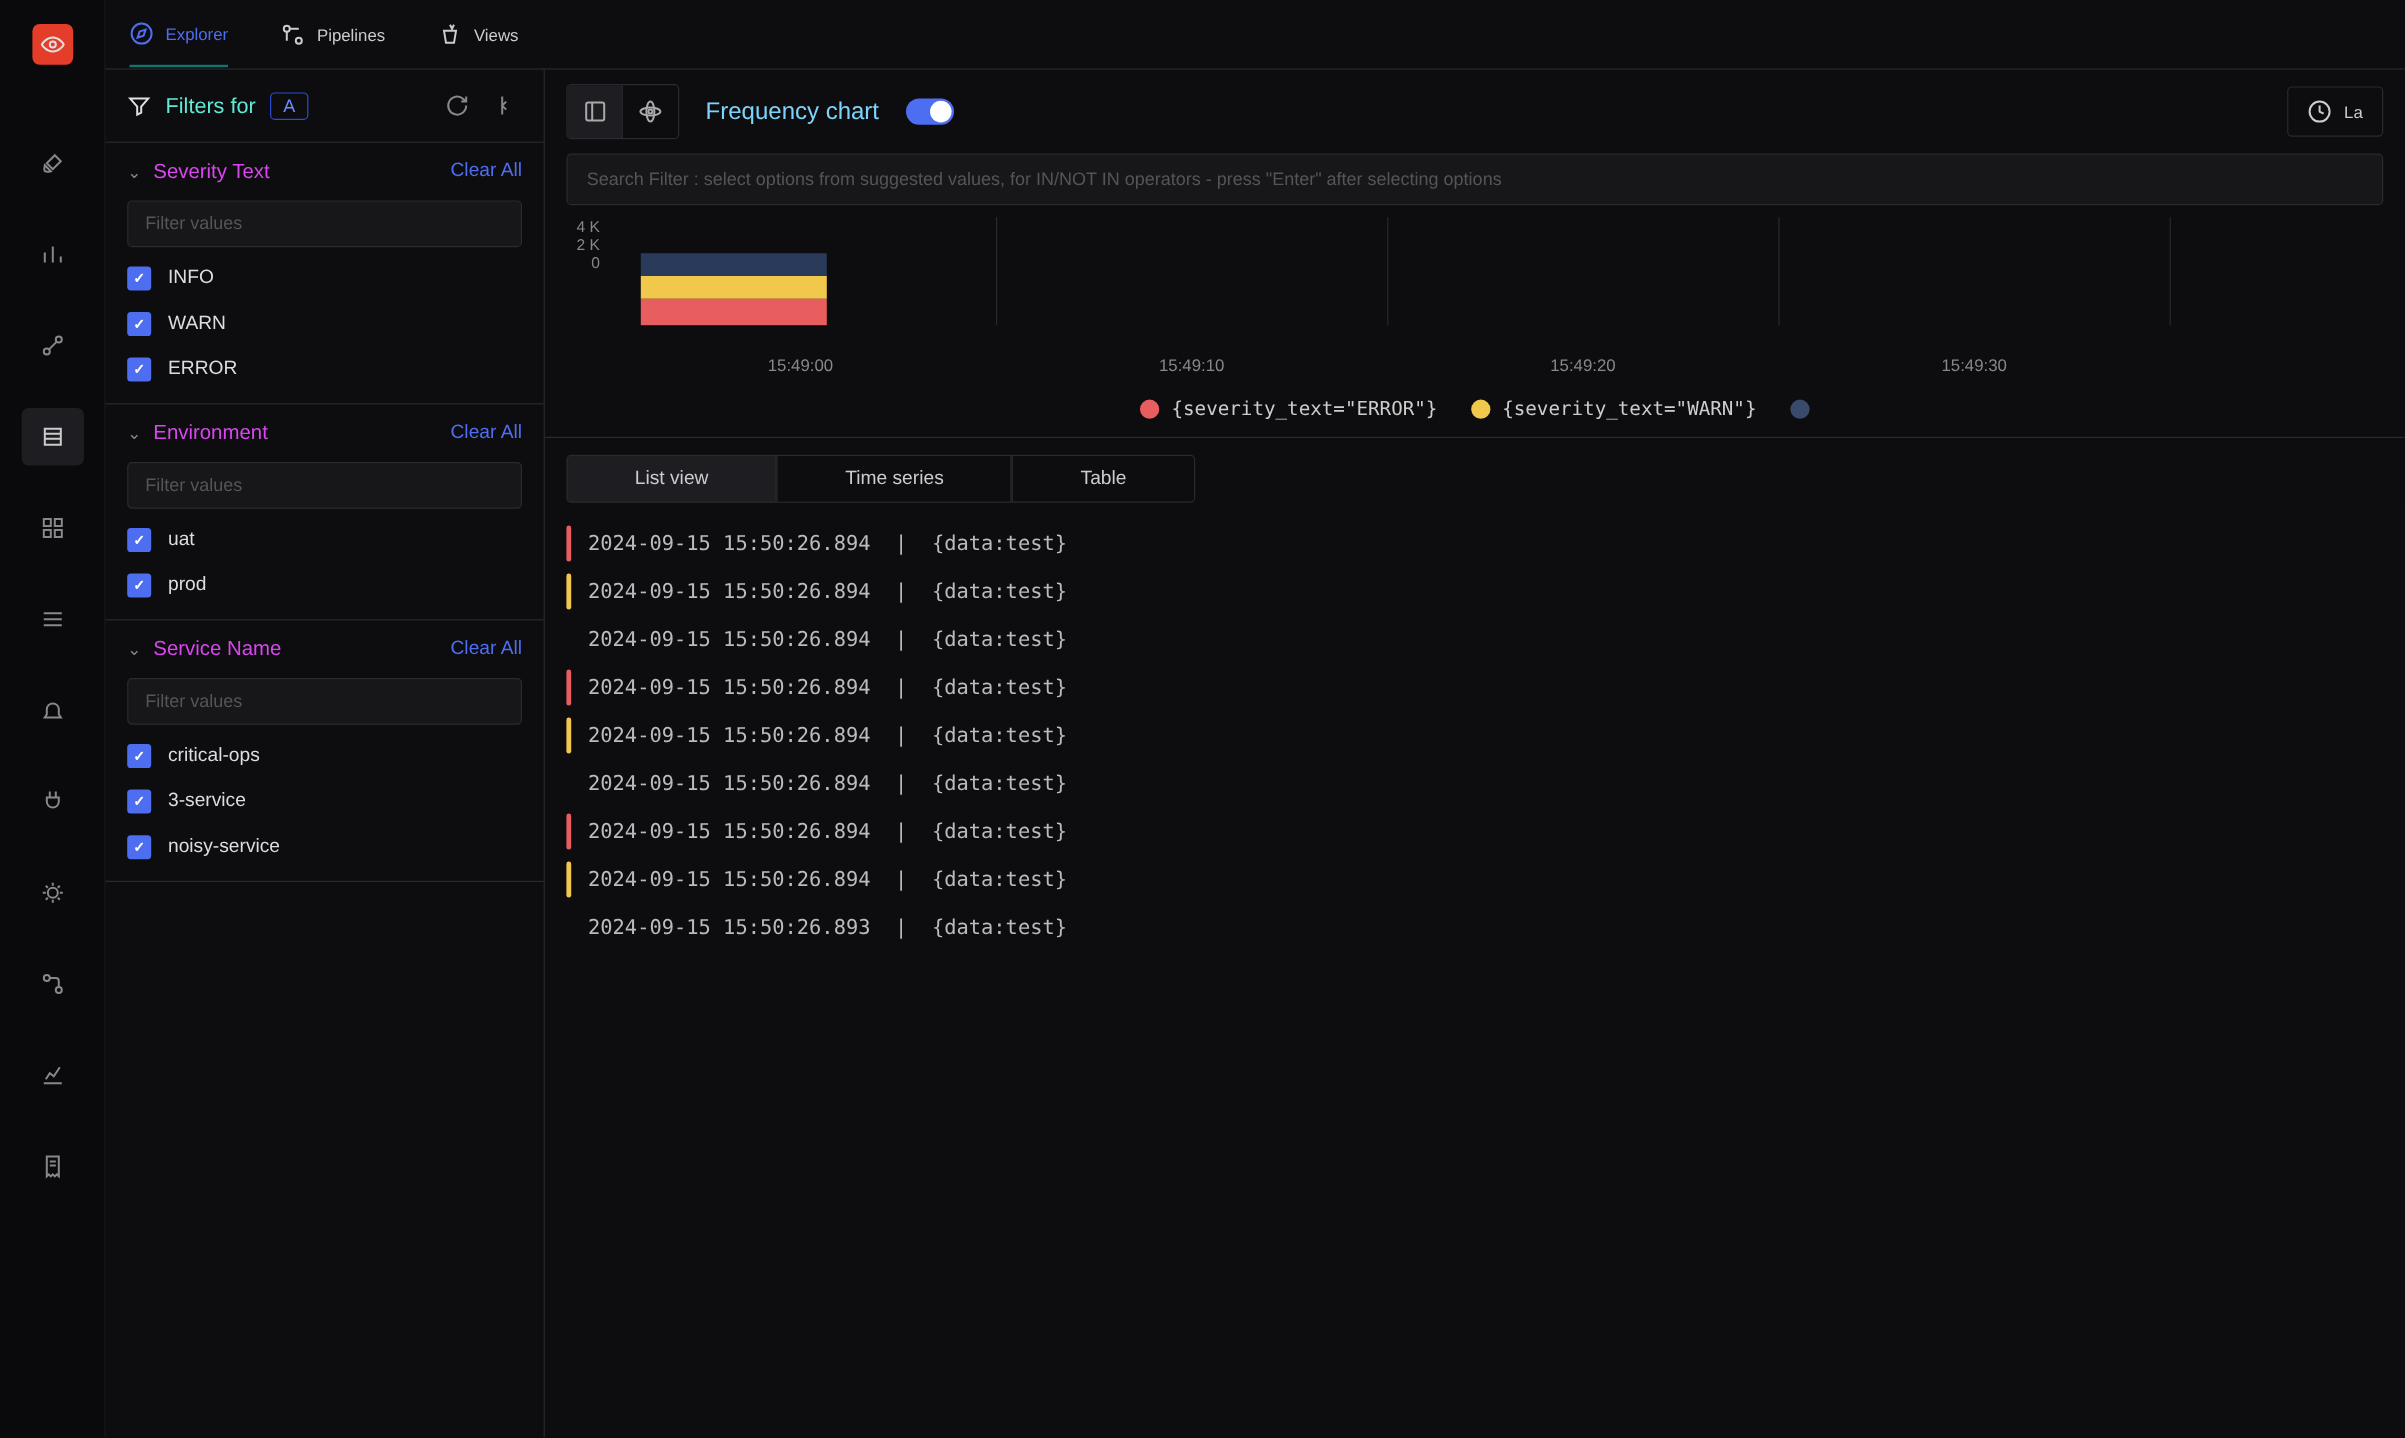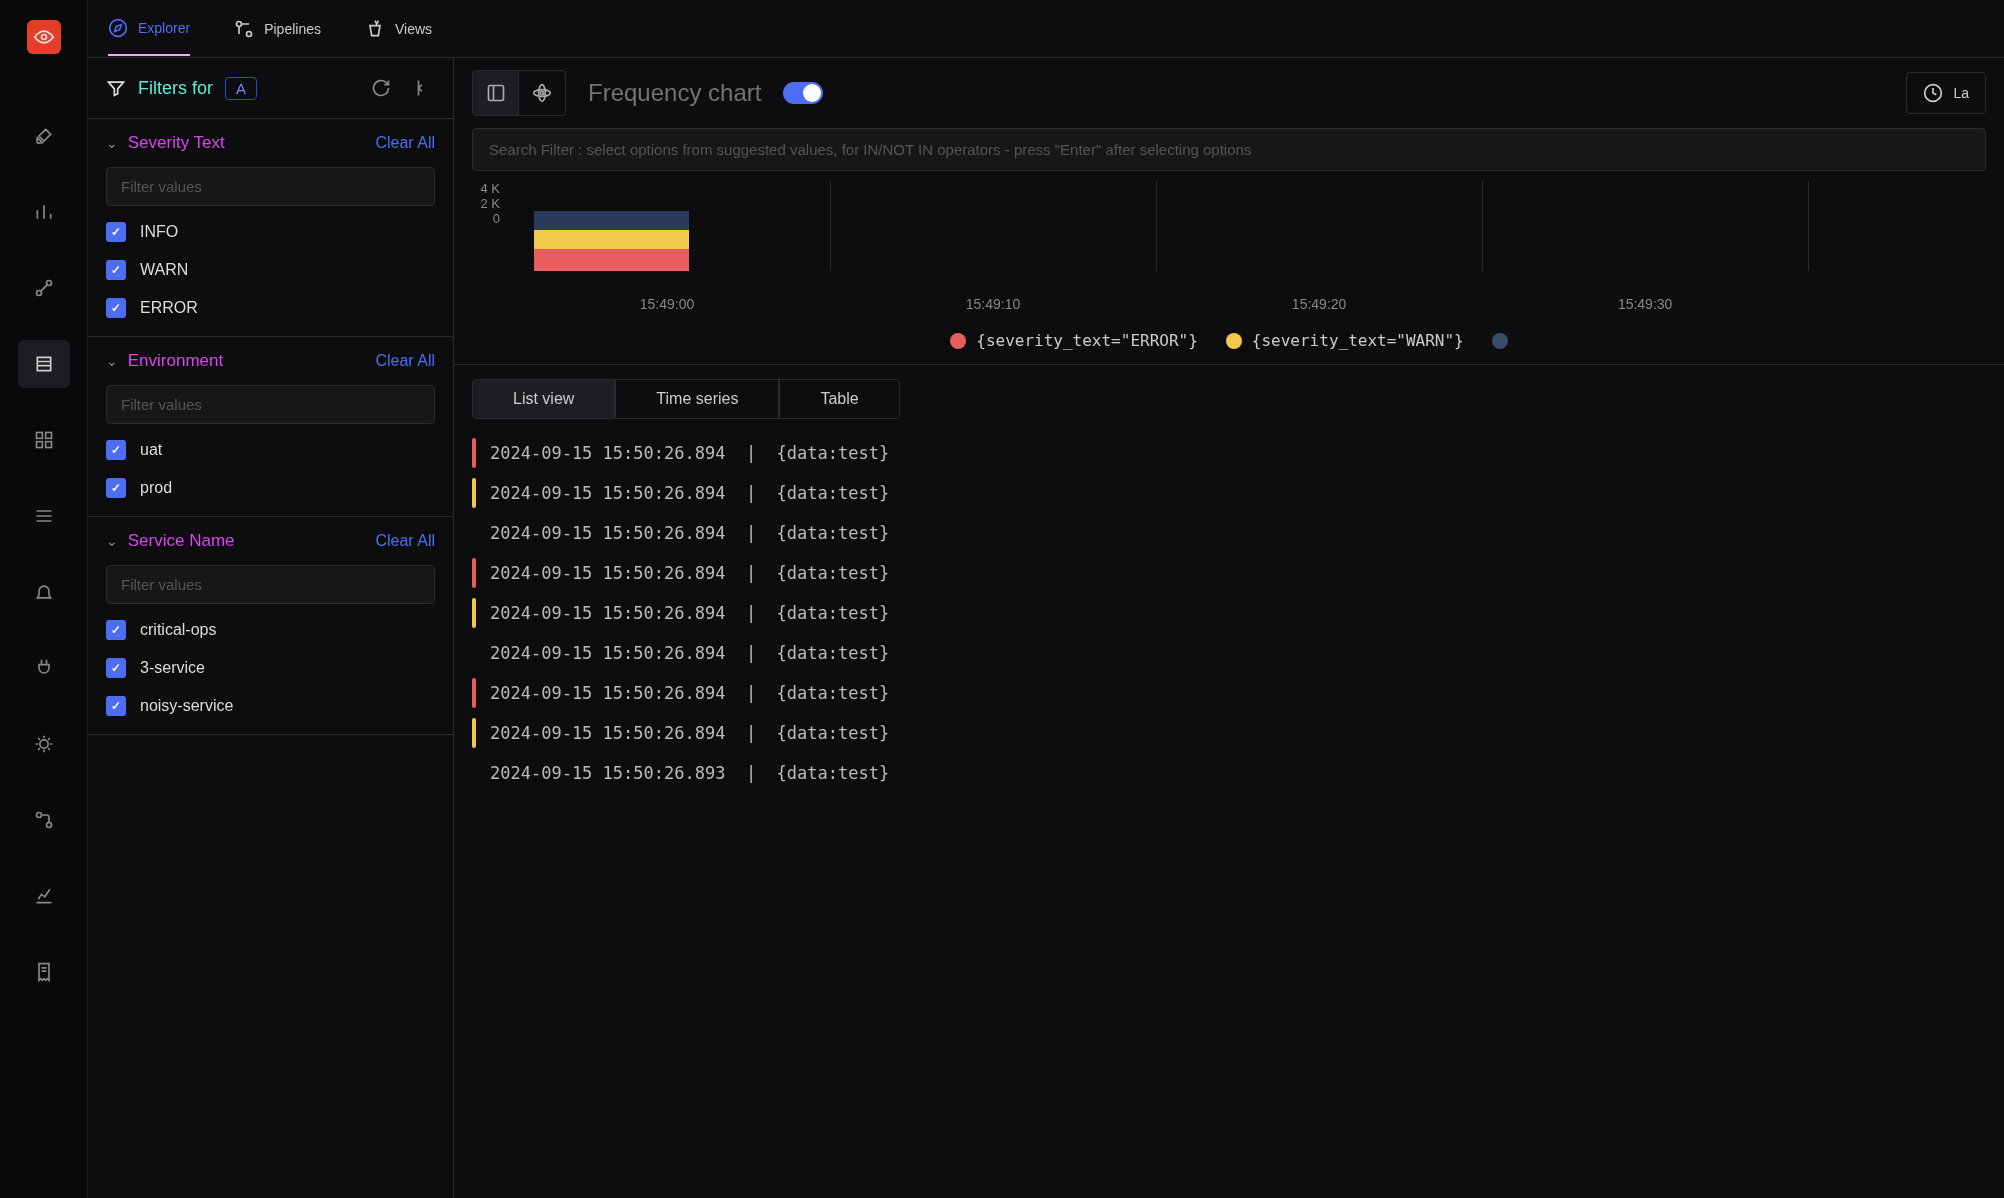"Explorer" .top-tab.active { border-bottom: 2px solid #f0abfc -> 2px solid #0f766e }
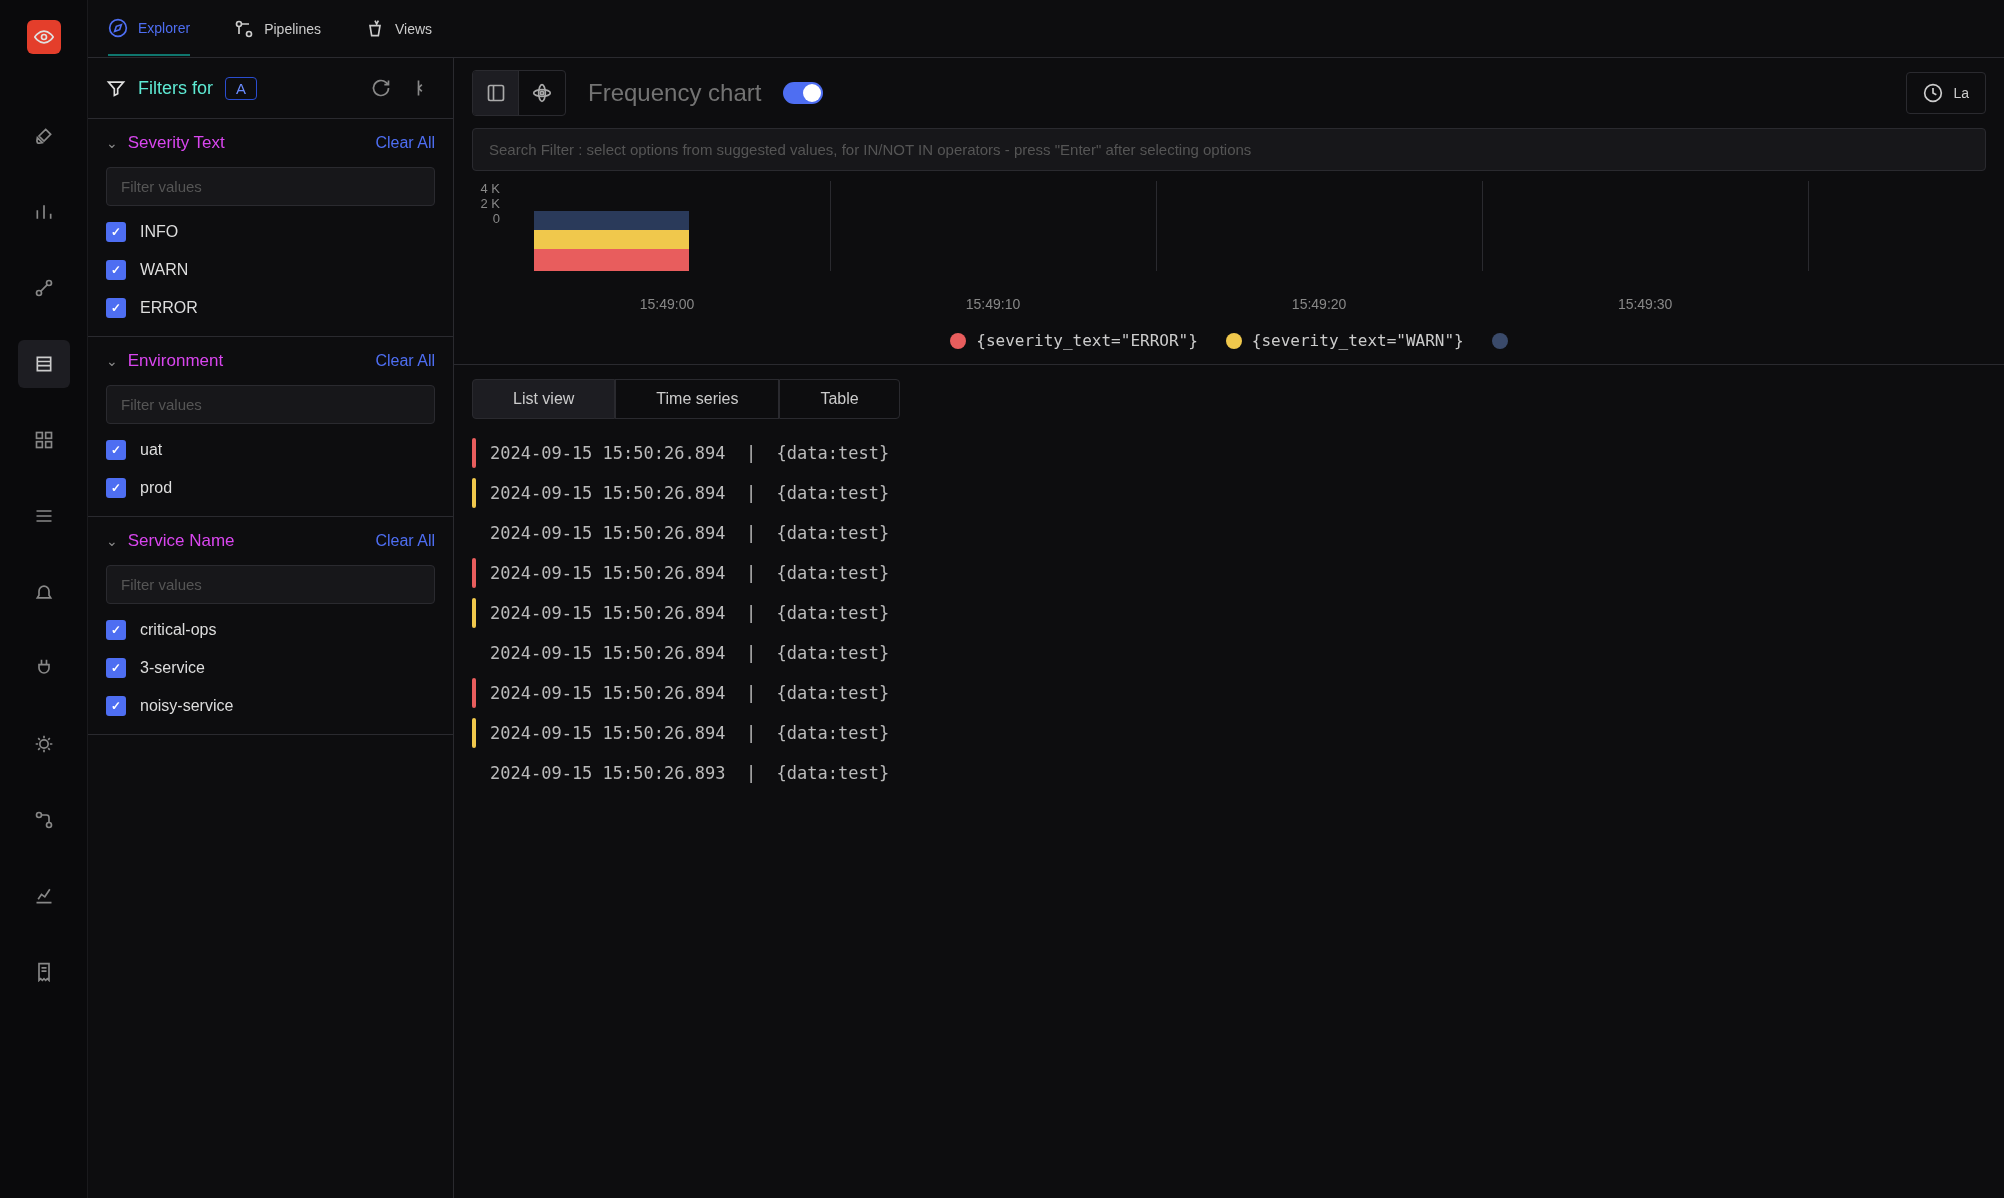"Frequency chart" .freq-label { color: #737373 -> #7dd3fc; font-size: 24px -> 20px }
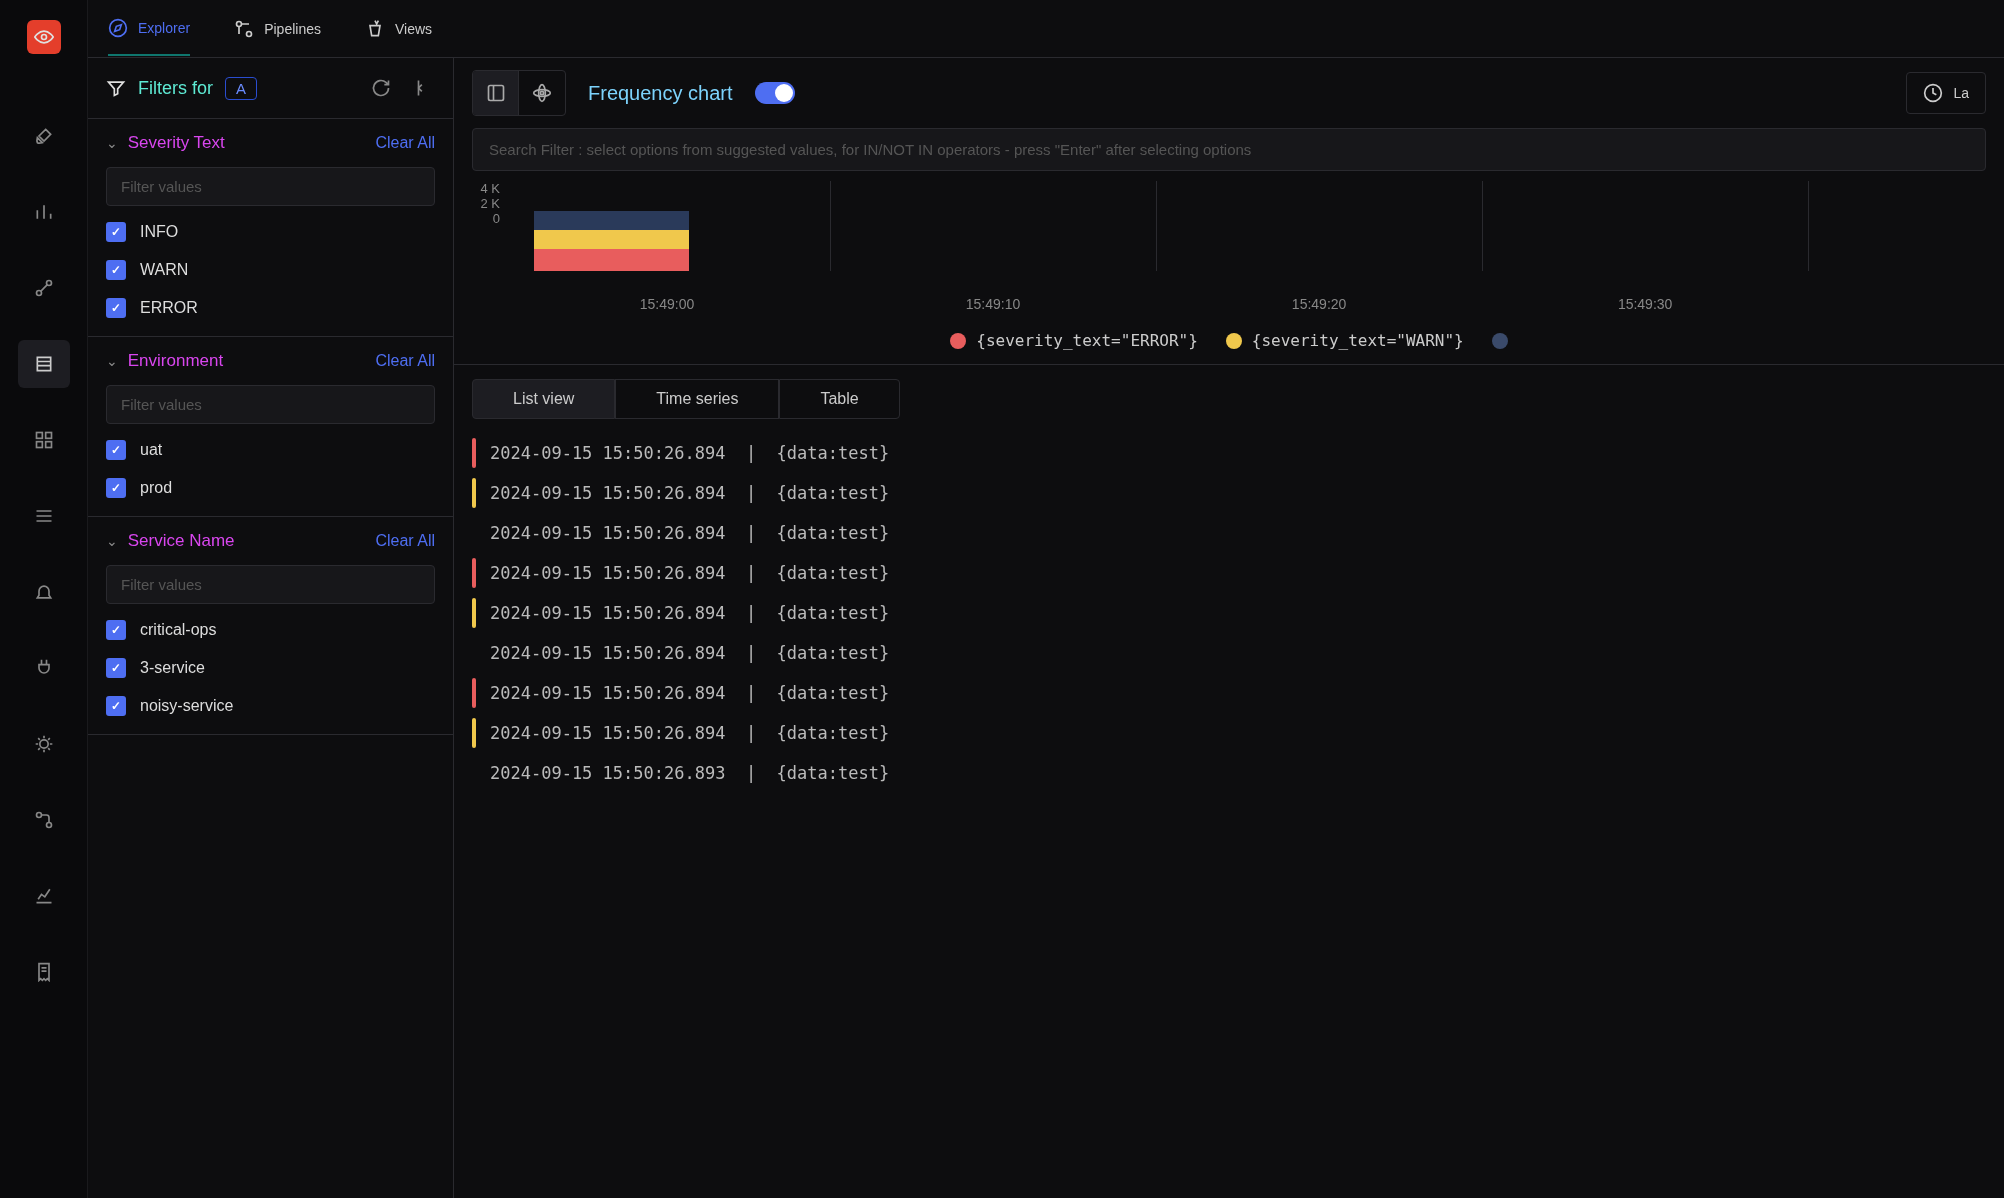"List view" .view-tab { padding: 10px 40px -> 10px 56px }
